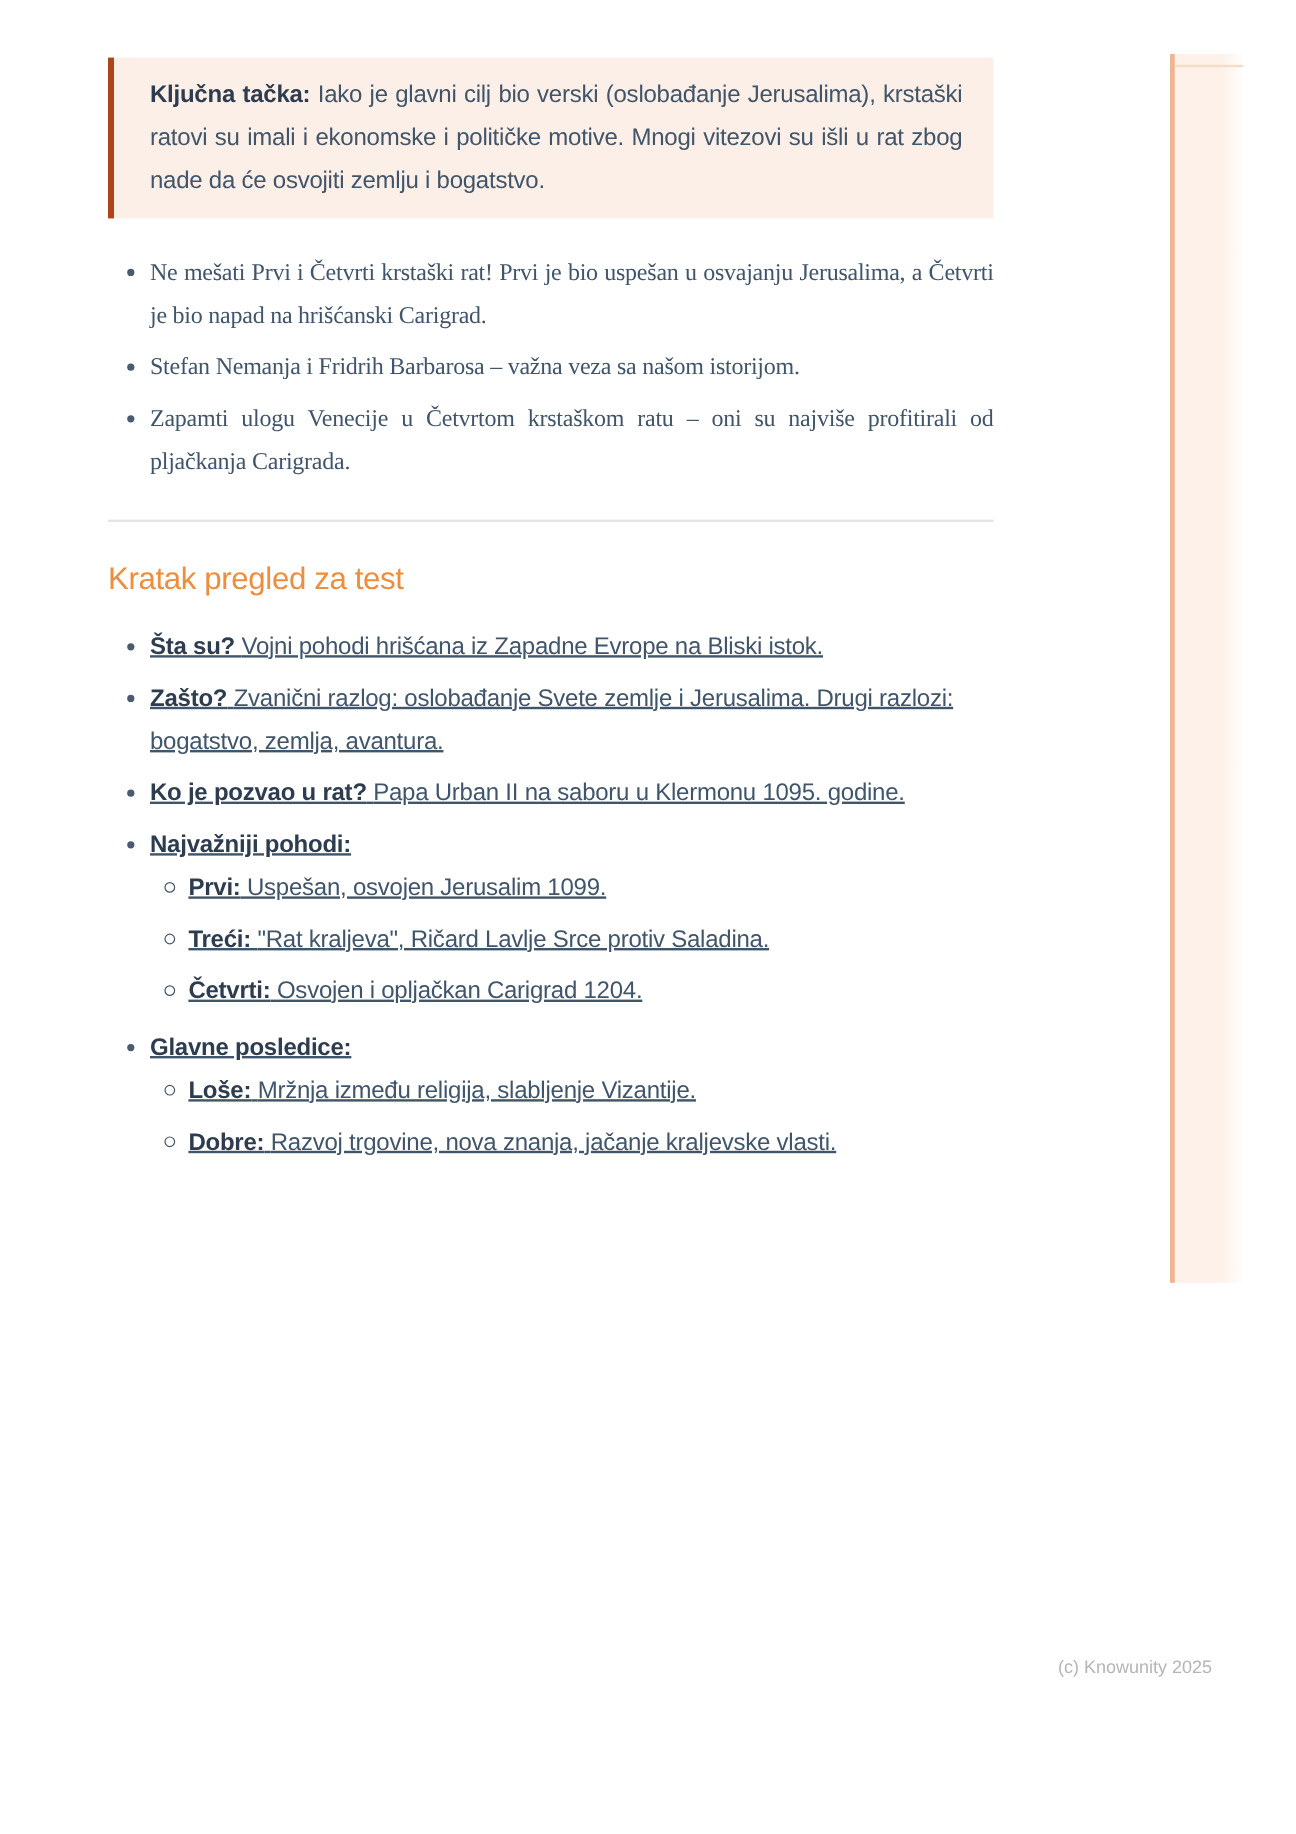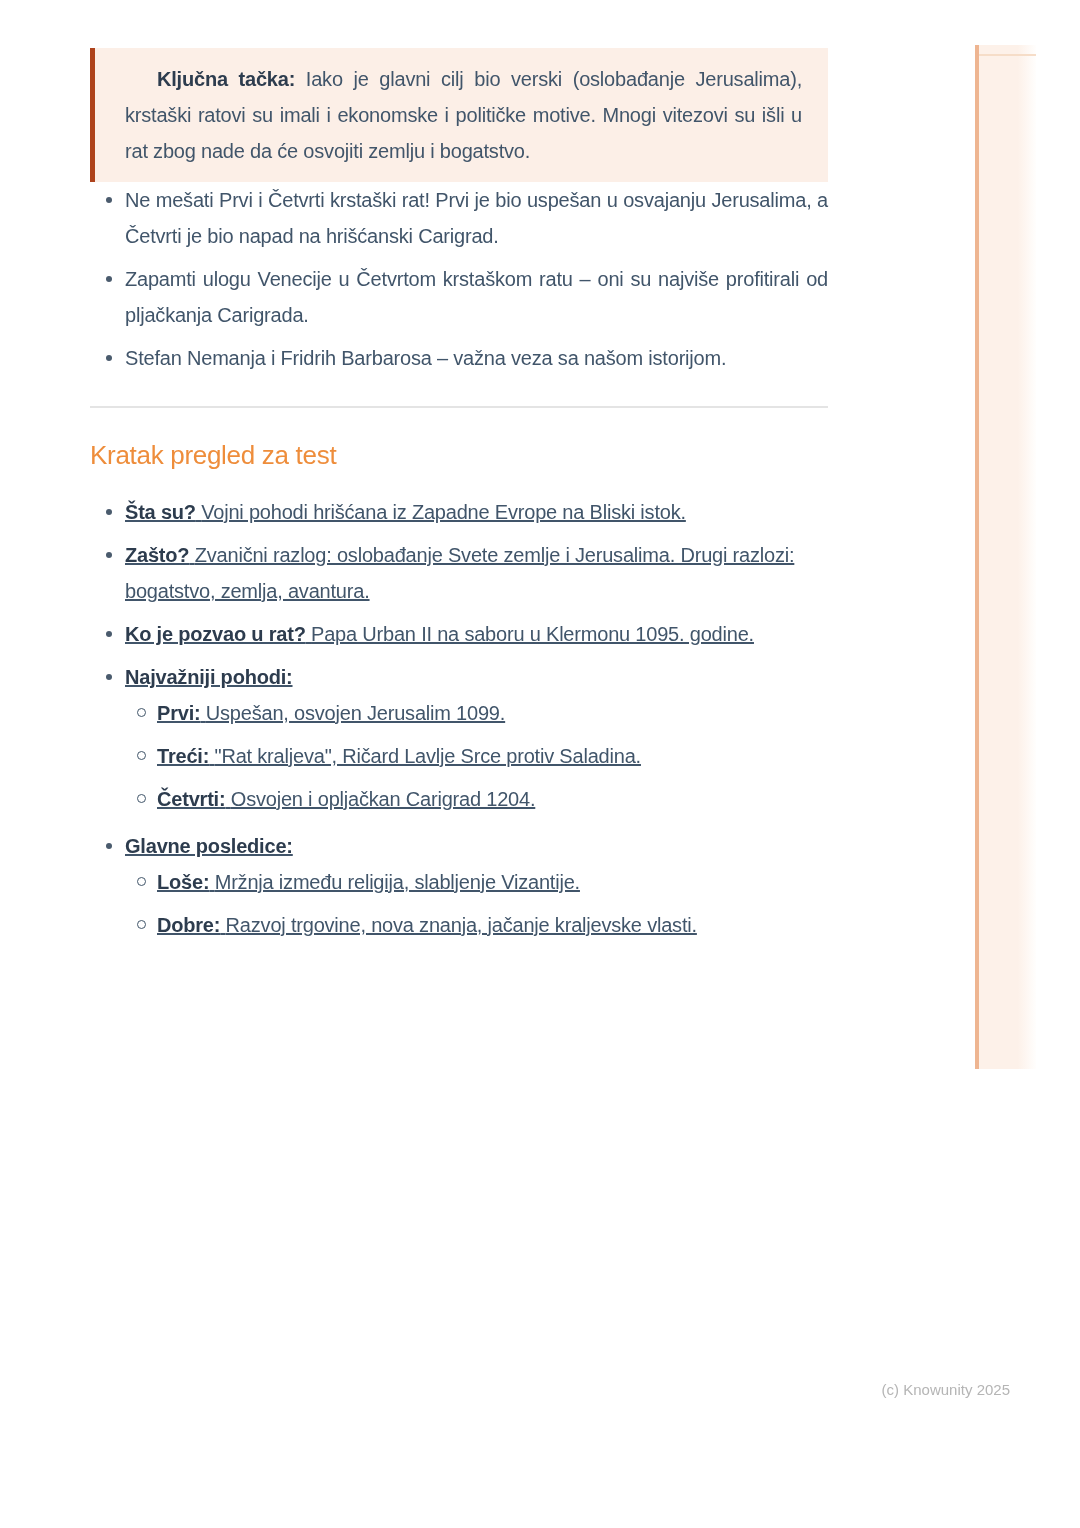"Ključna tačka:" .callout .lead { margin-left: 32px -> none }
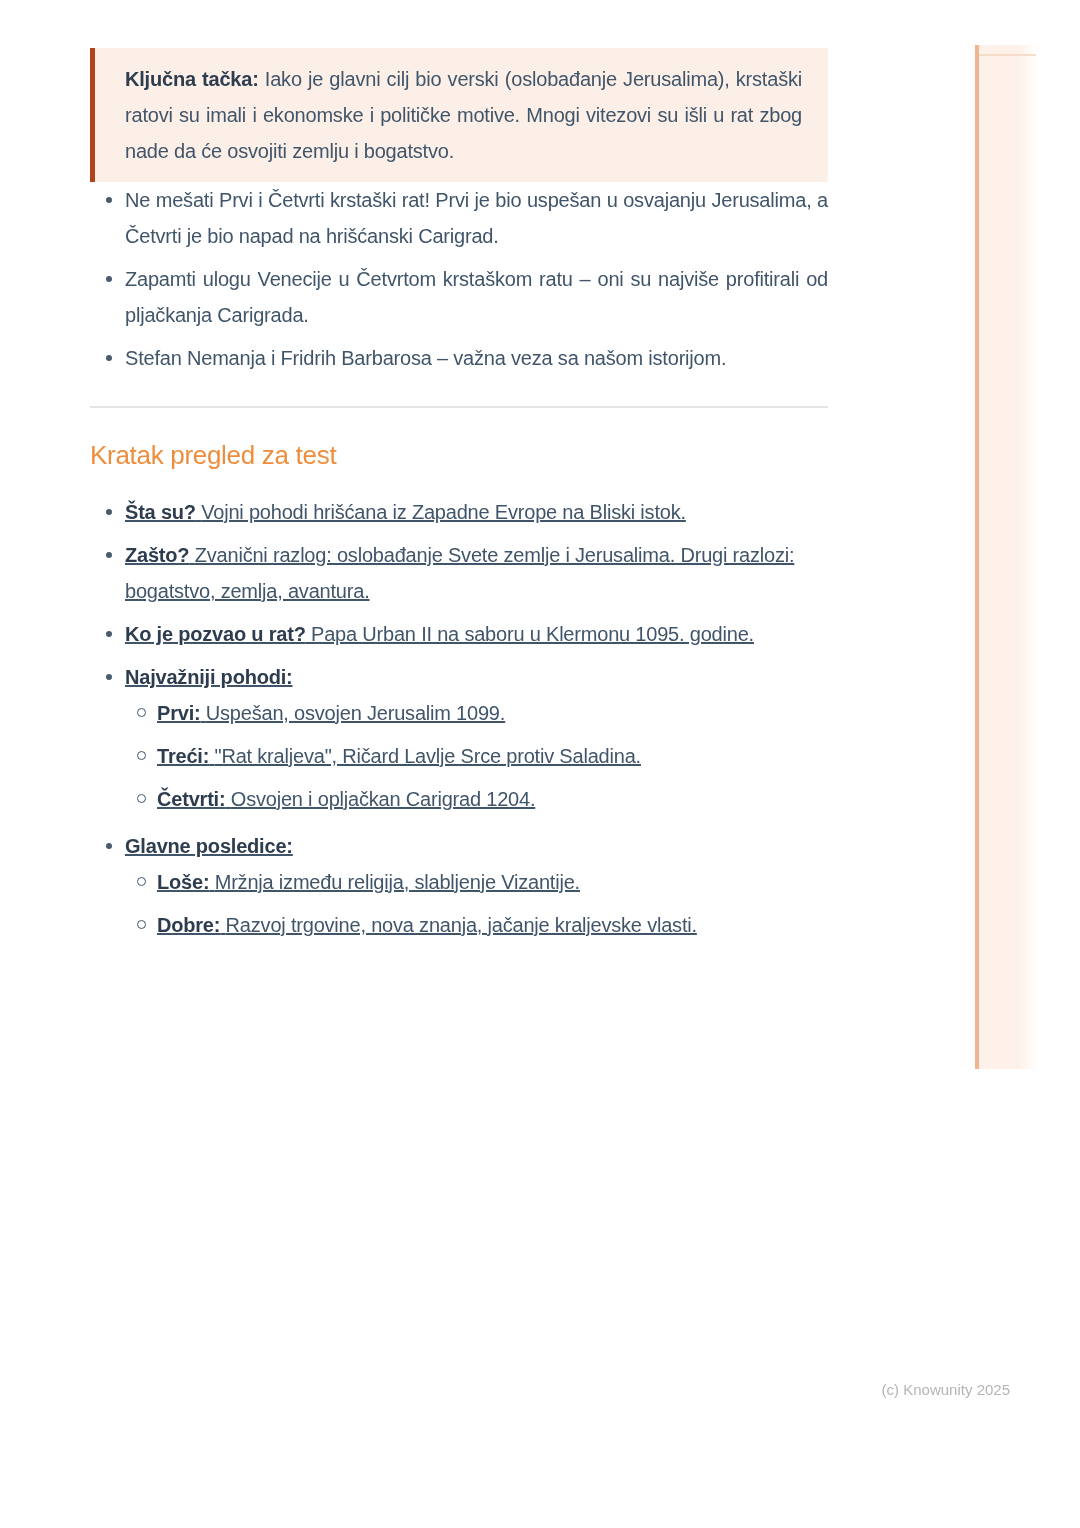"Ne mešati Prvi i Četvrti" .notes { font-family: none -> Liberation Serif, serif; margin-top: none -> 27px }
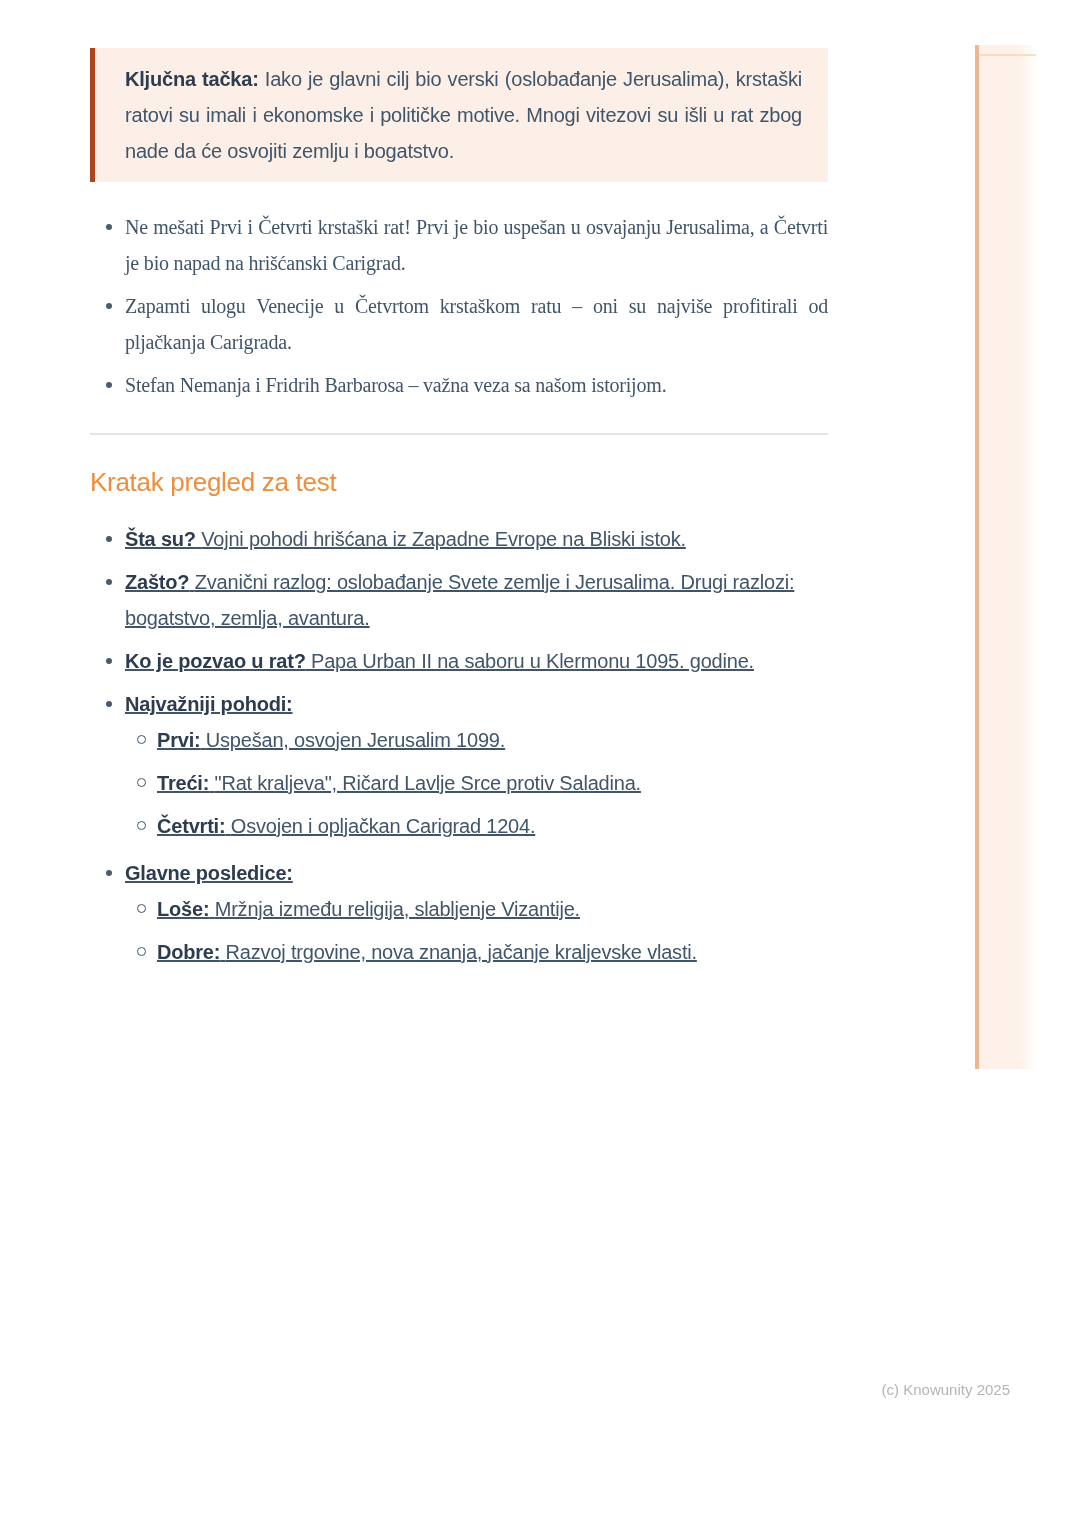"Zapamti ulogu Venecije u Četvrtom" li { order: before "Stefan Nemanja i Fridrih Barbarosa" -> after "Stefan Nemanja i Fridrih Barbarosa" }
